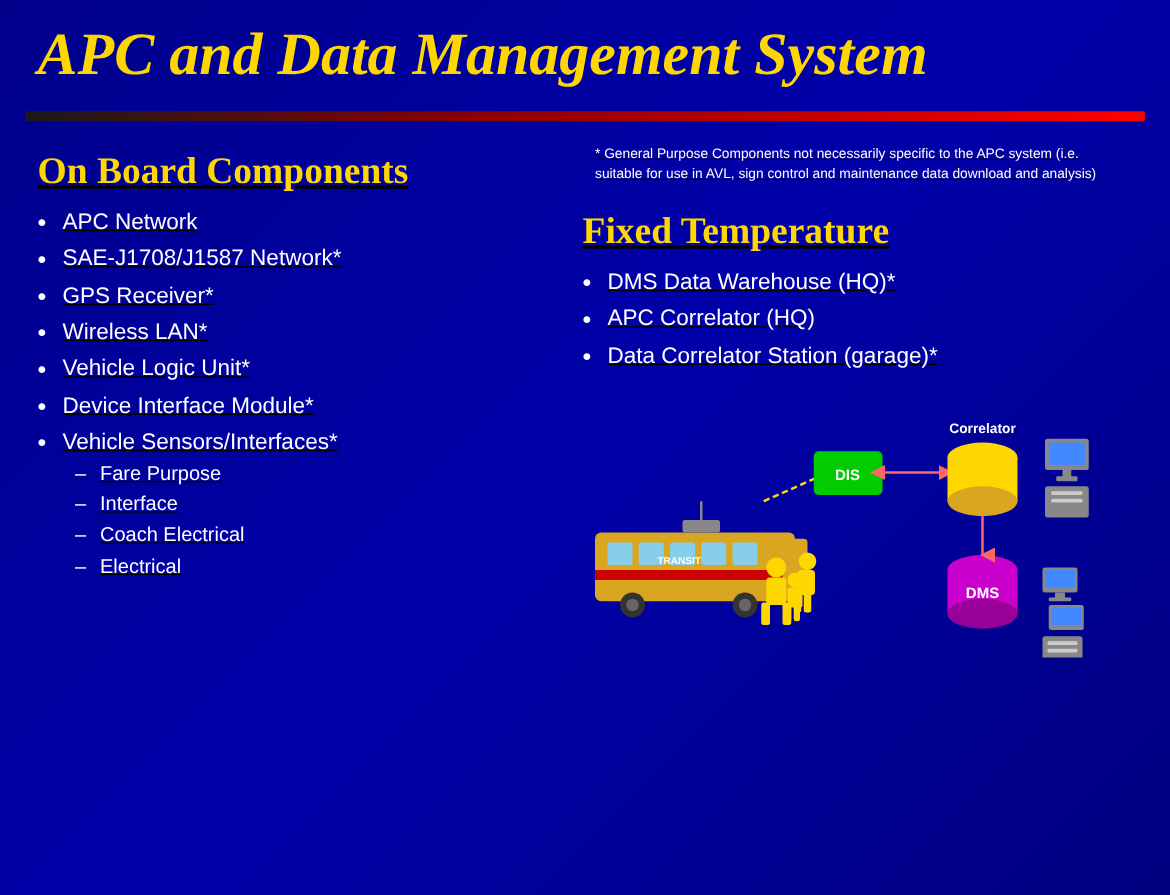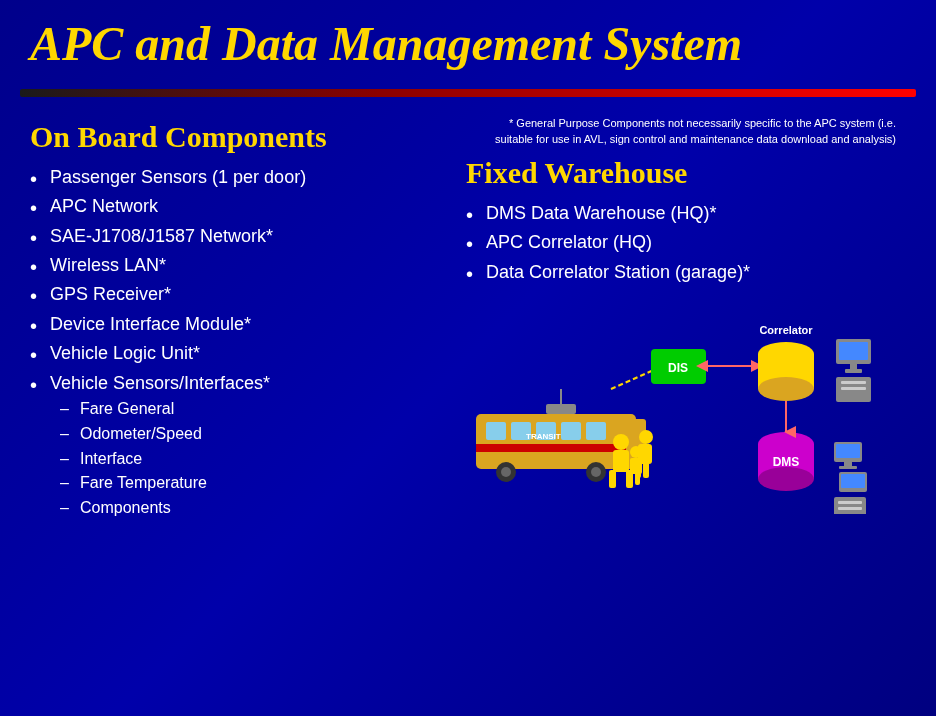"On Board Components" .content-area { text-decoration: none -> underline }
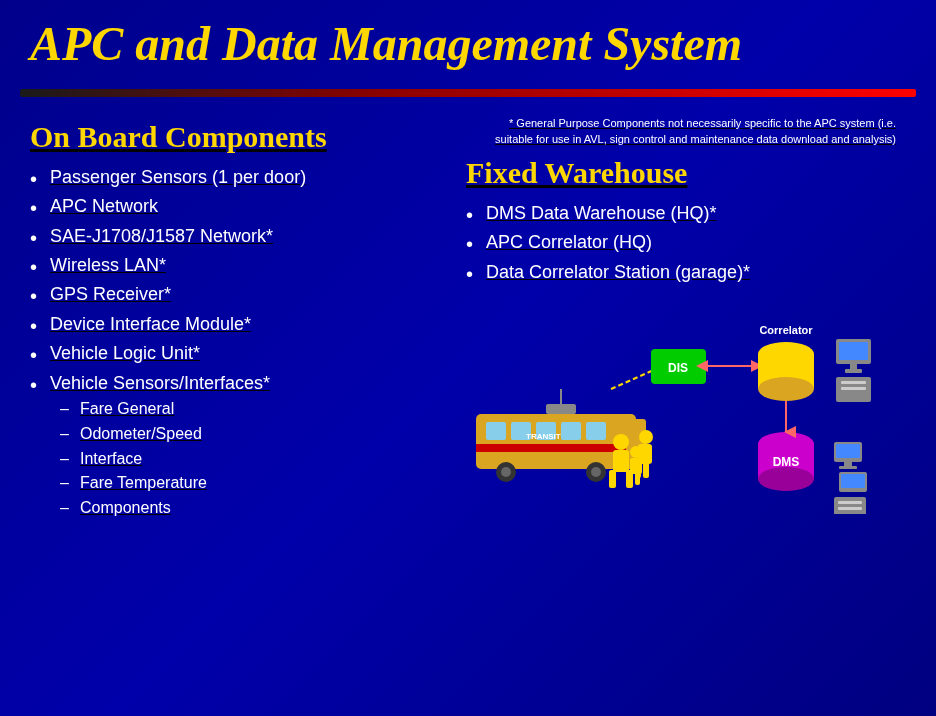"* General Purpose Components not" .note-text { margin-bottom: 8px -> 20px; text-align: right -> left }
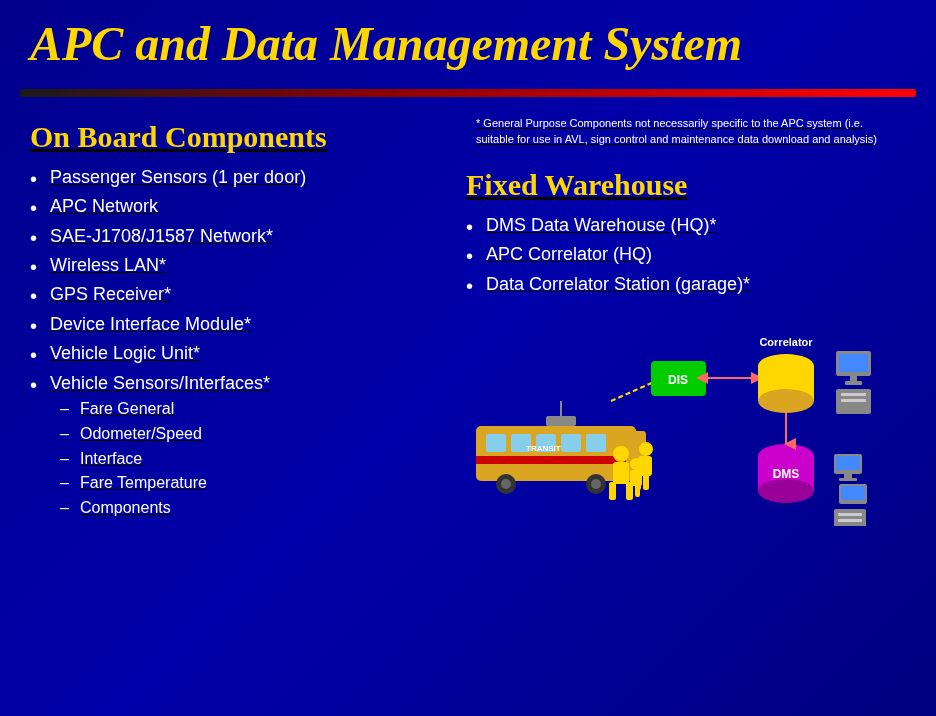"Passenger Sensors (1 per door)" li { html: <li>Passenger Sensors (1 per door)</li> -> none }
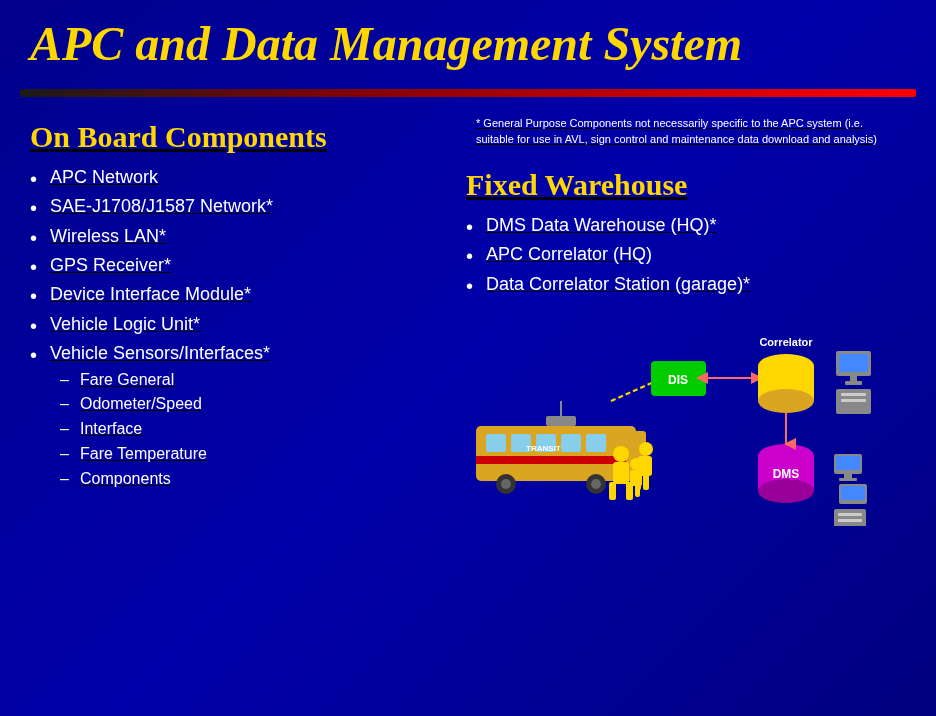"Fixed Warehouse" h2.section-heading { text: Warehouse -> Temperature }
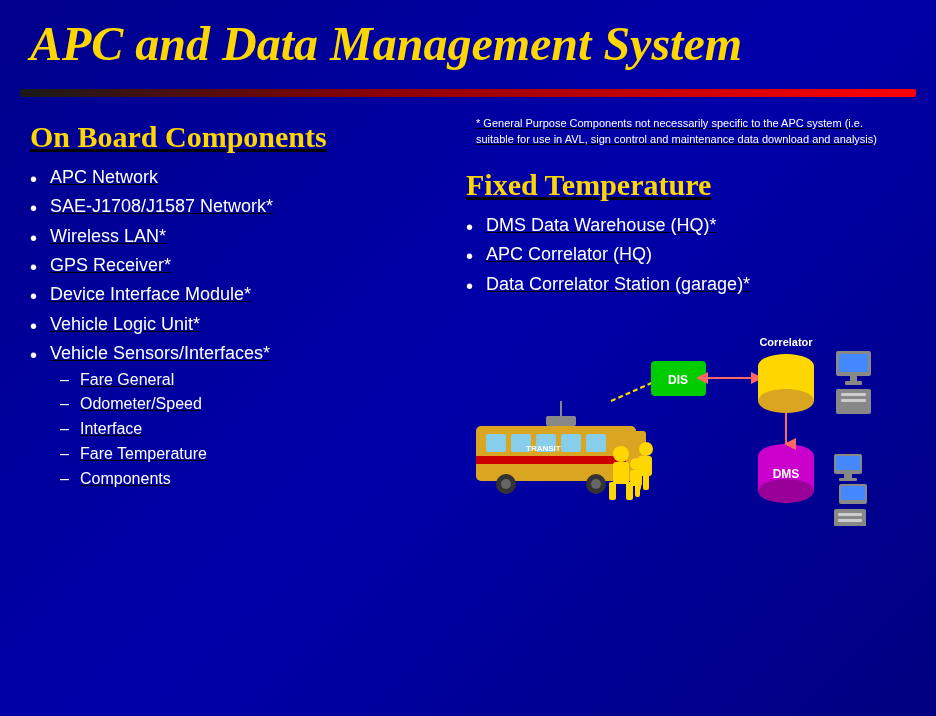"Wireless LAN*" li { order: before "GPS Receiver*" -> after "GPS Receiver*" }
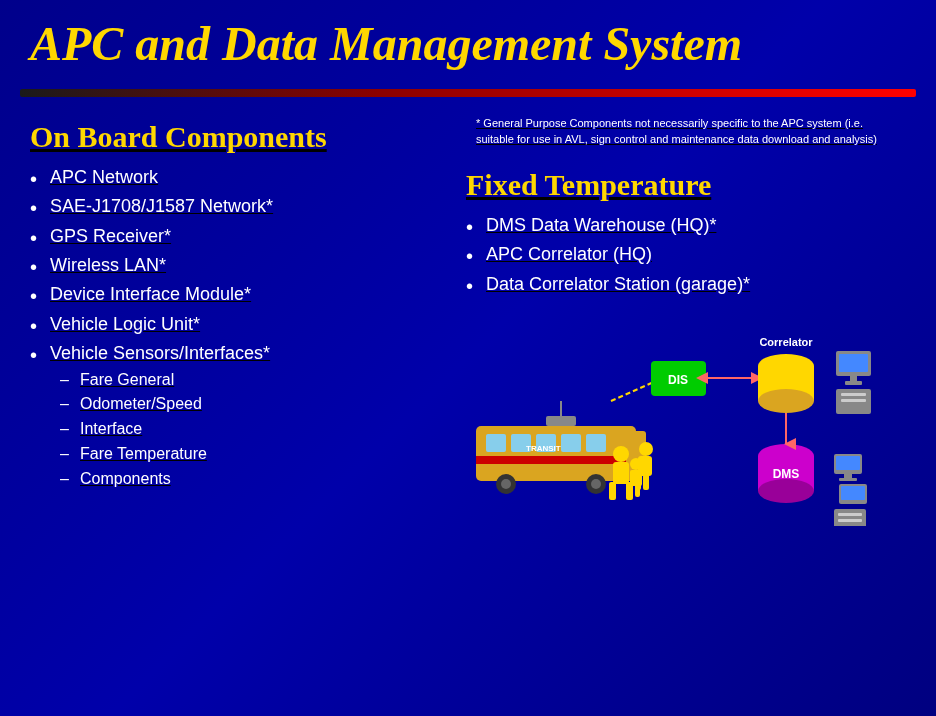"Device Interface Module*" li { order: before "Vehicle Logic Unit*" -> after "Vehicle Logic Unit*" }
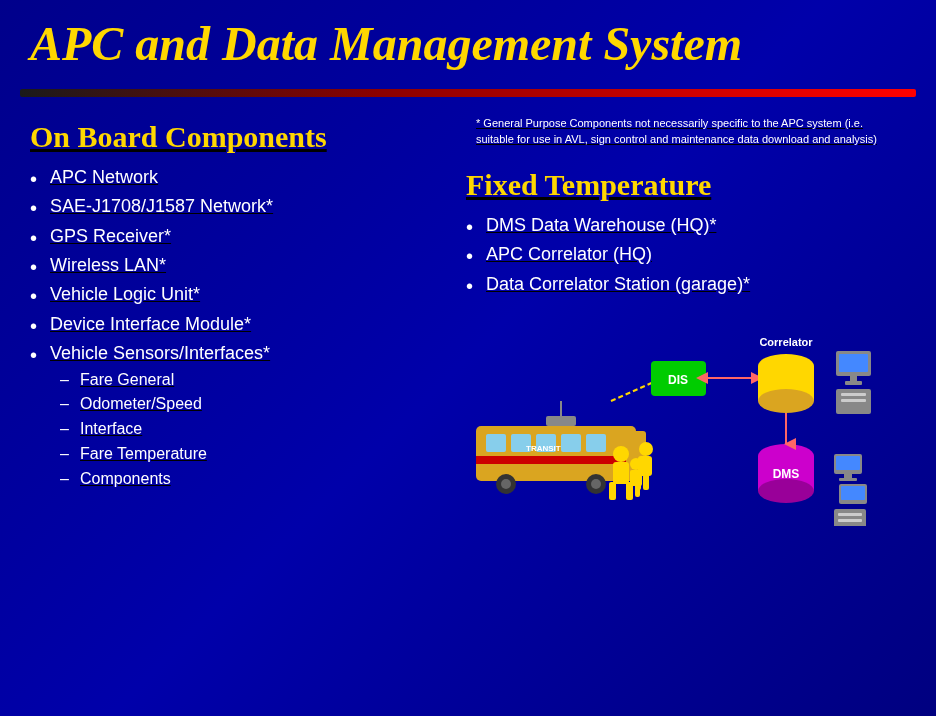"Fare General" li { text: General -> Purpose }
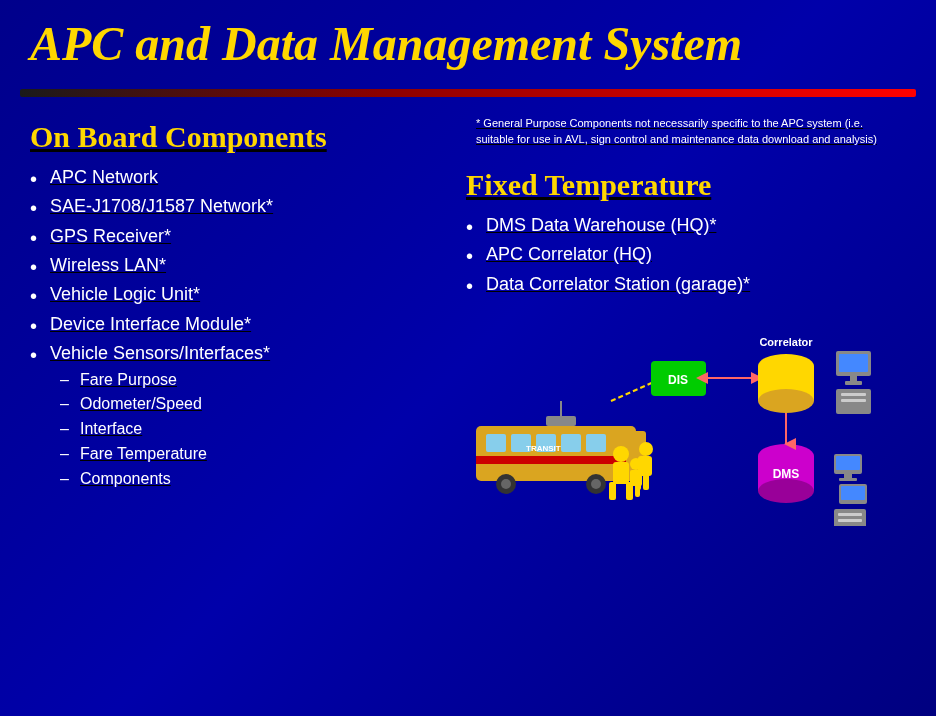"Odometer/Speed" li { html: <li>Odometer/Speed</li> -> none }
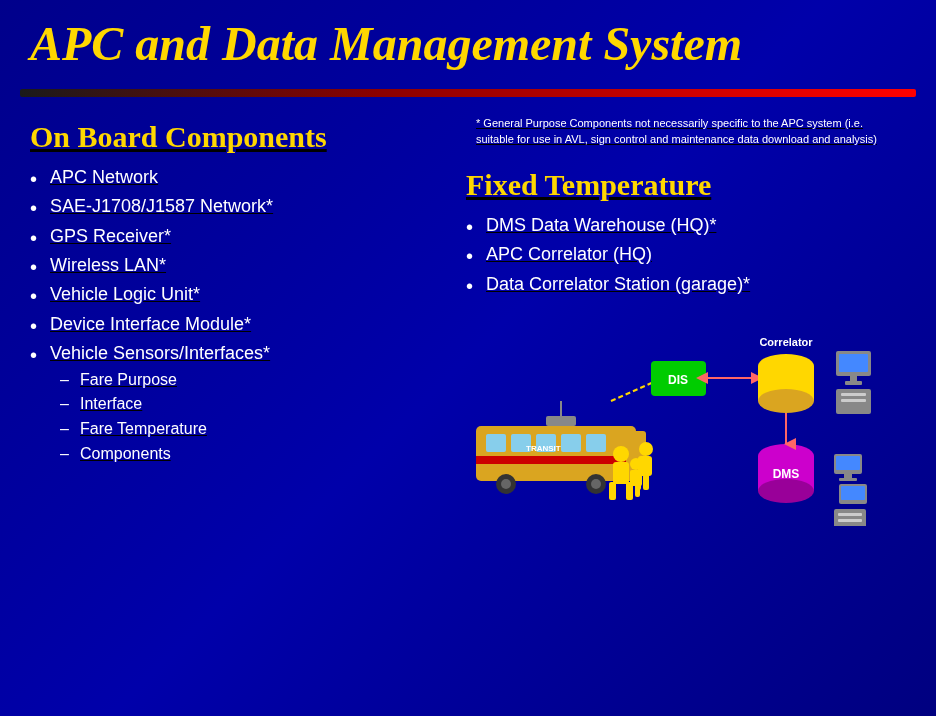"Fare Temperature" li { text: Fare Temperature -> Coach Electrical }
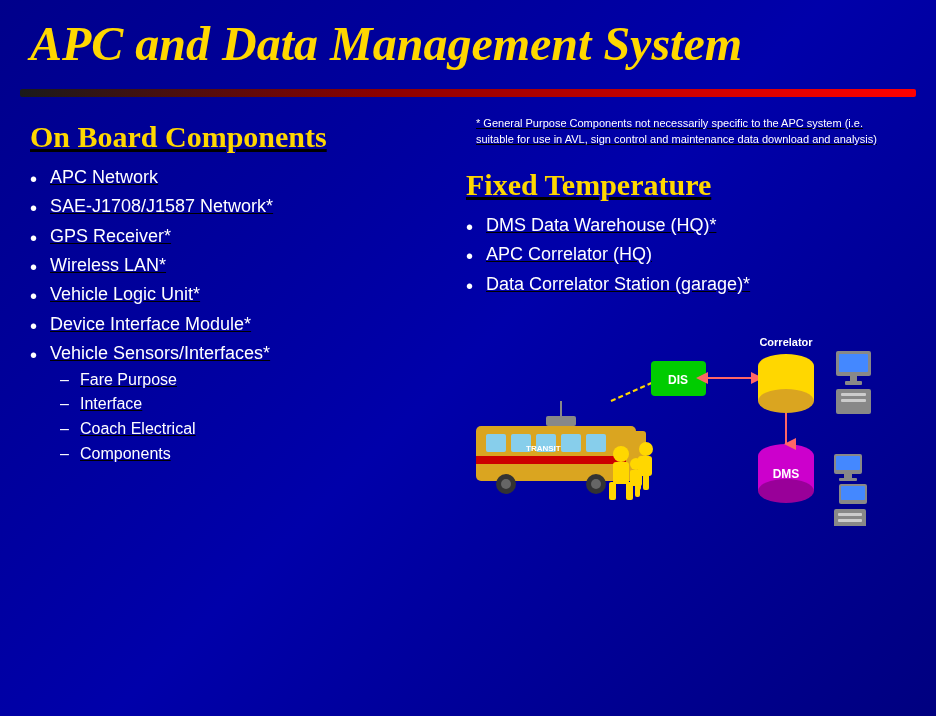"Components" li { text: Components -> Electrical }
